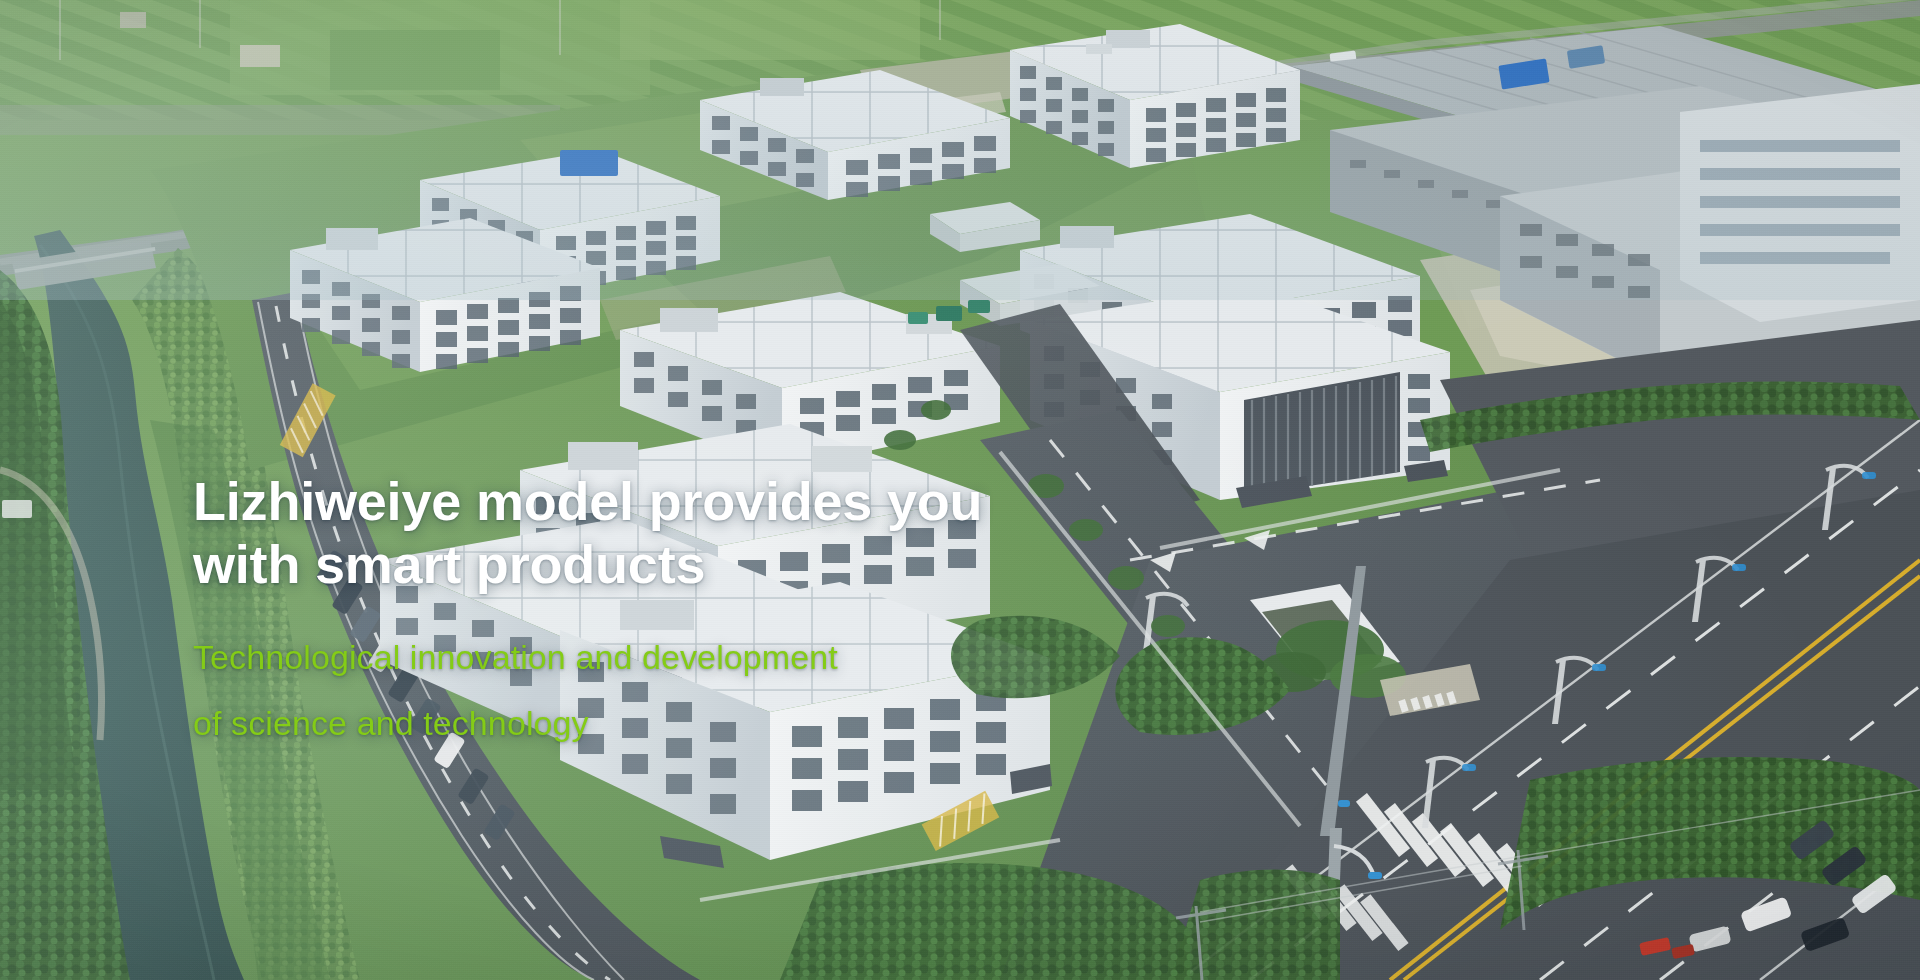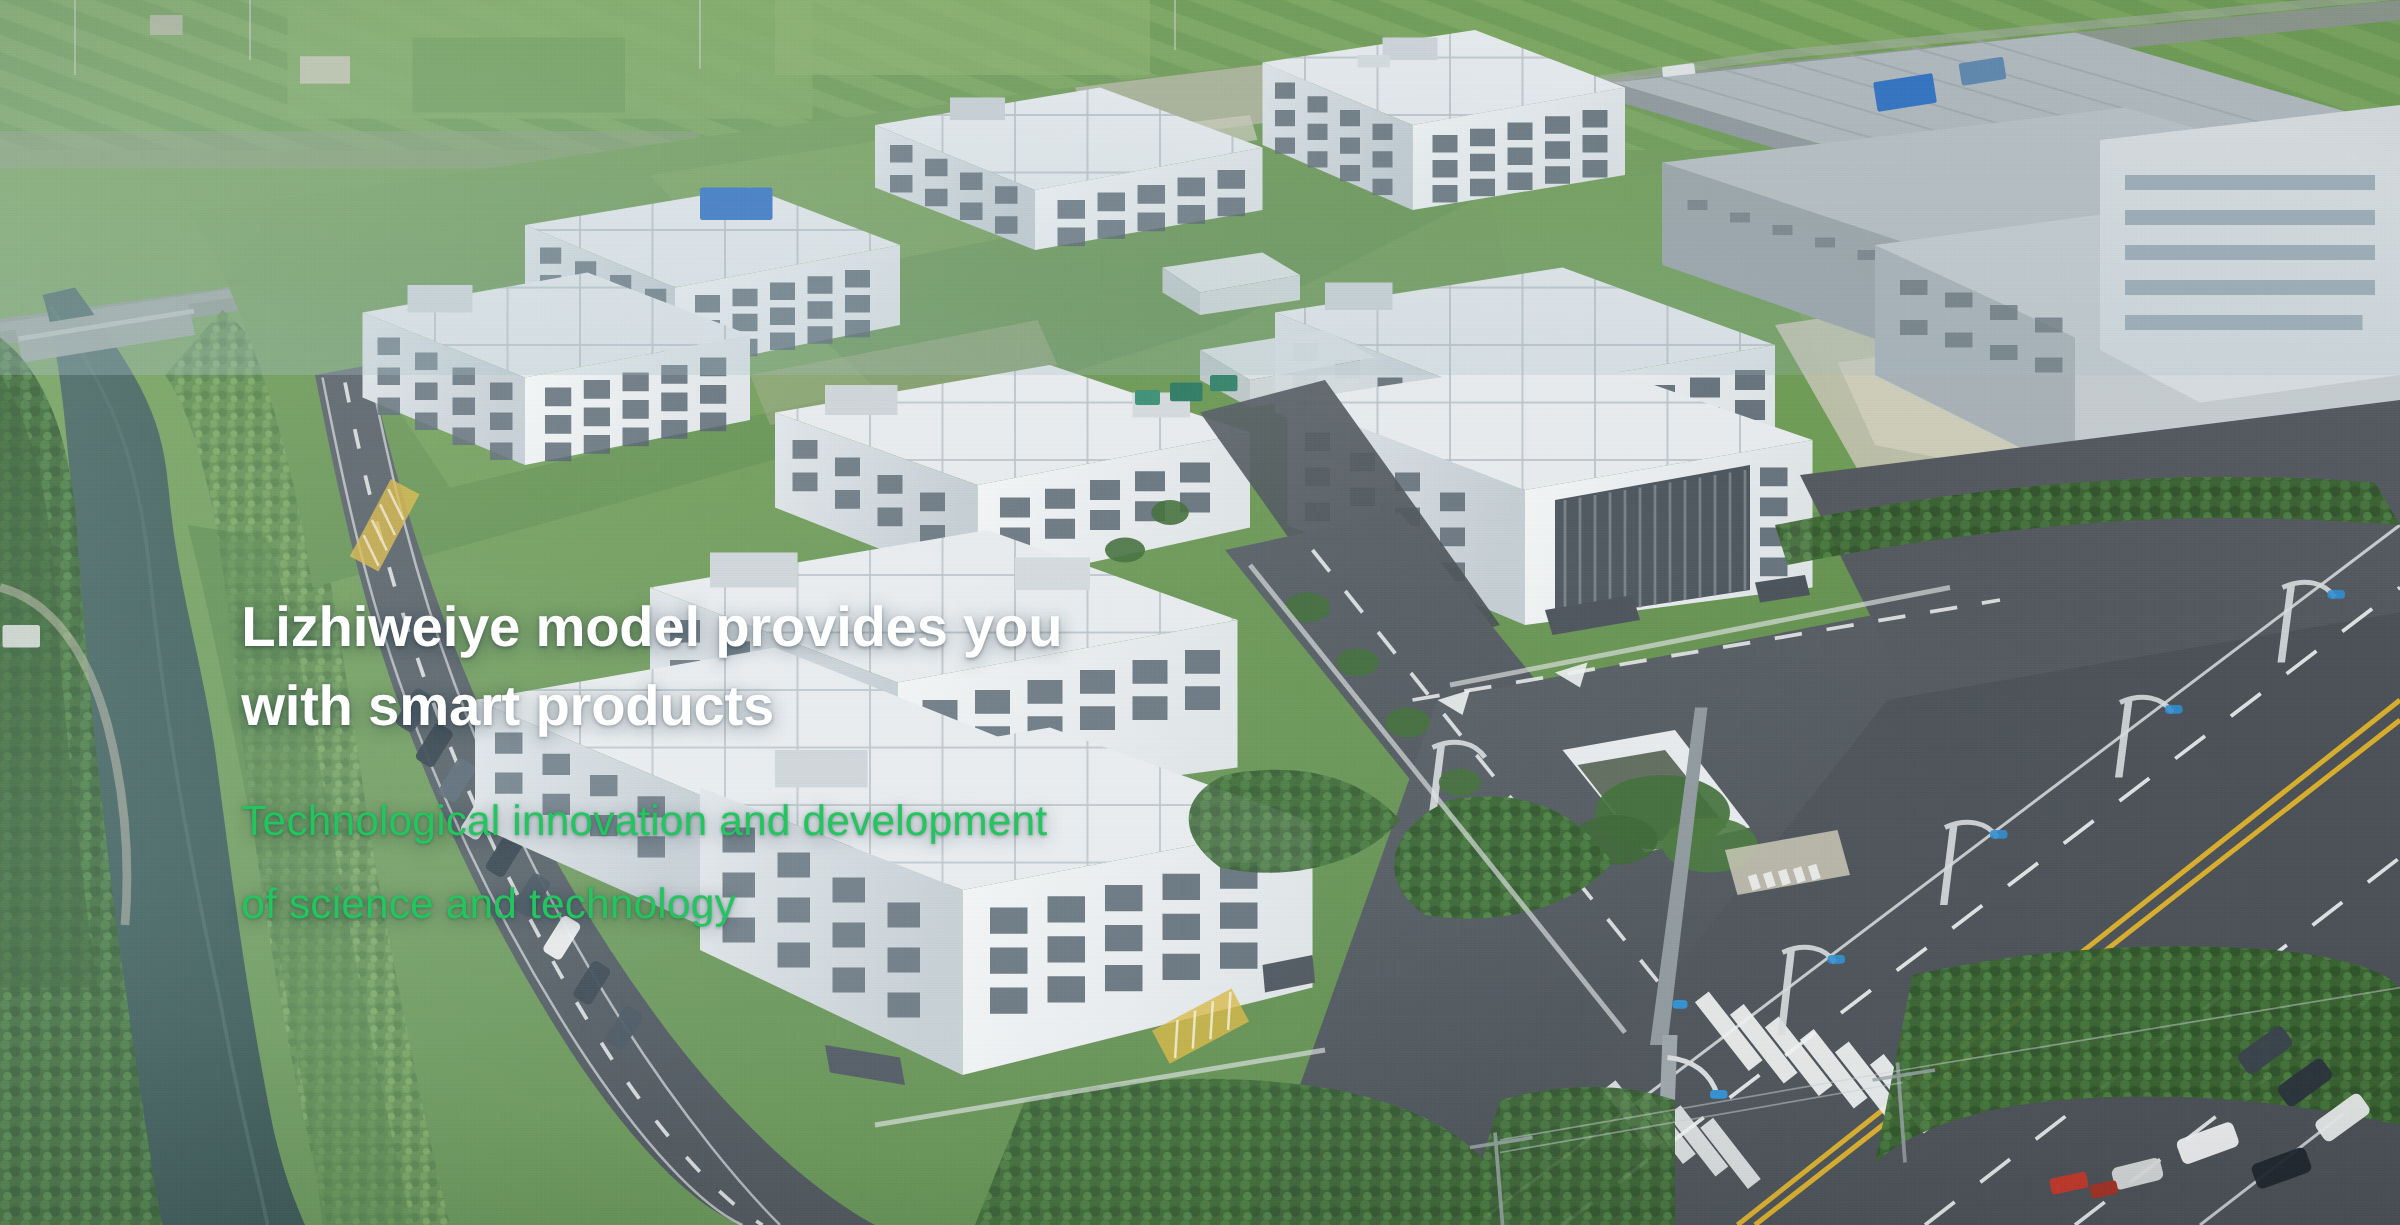"Lizhiweiye model provides you" .headline { font-size: 45px -> 54px }
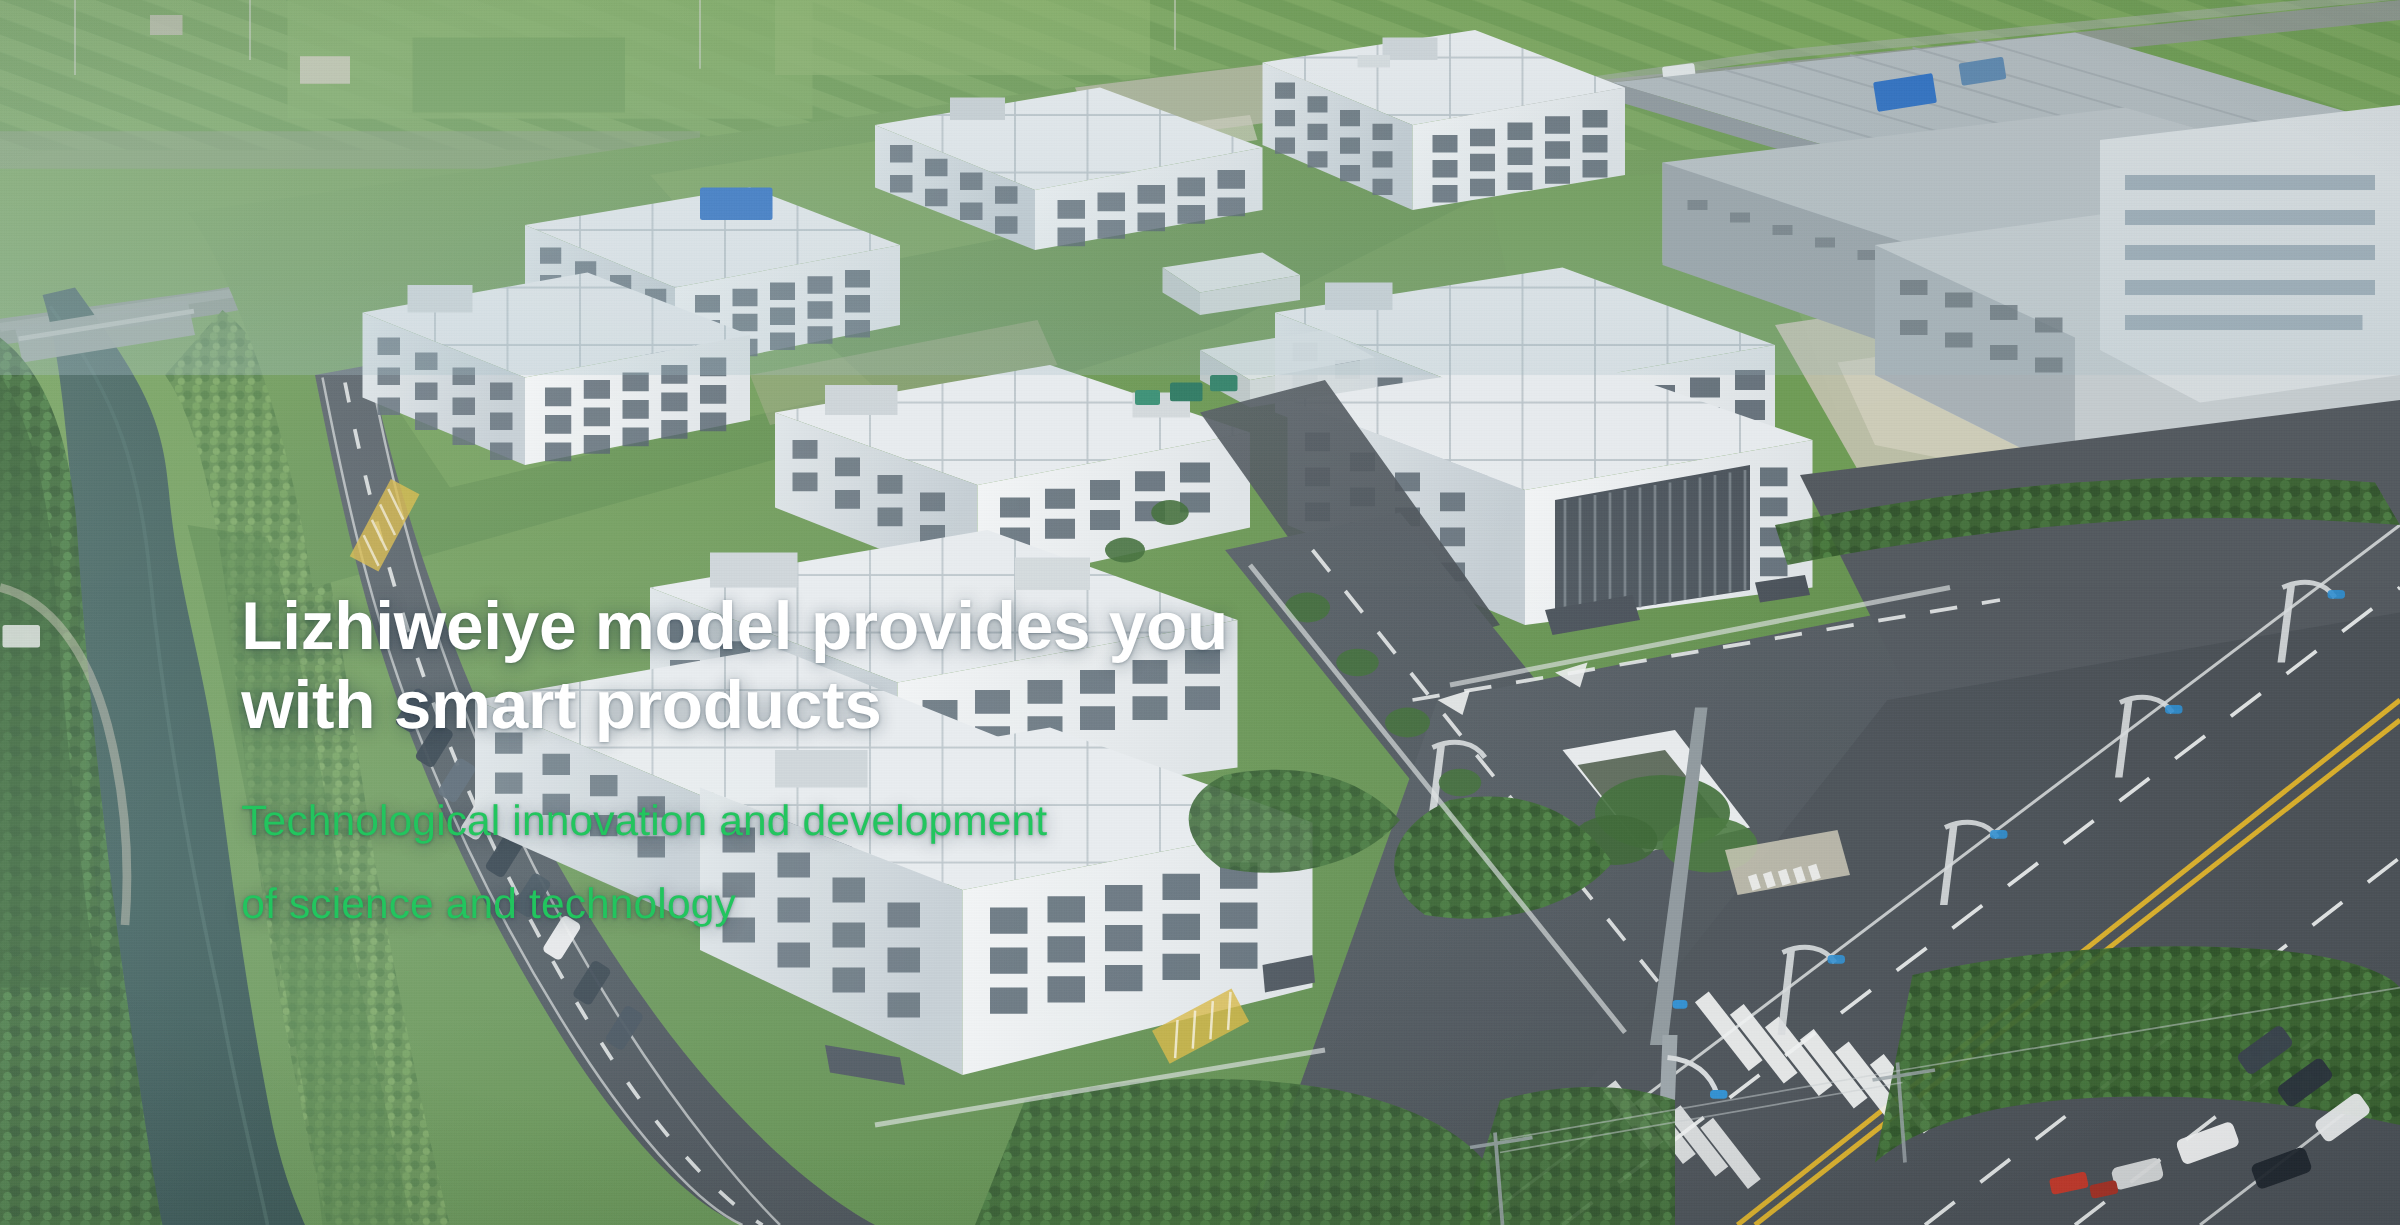"Technological innovation and development" .subhead { color: #22c55e -> #84cc16 }
